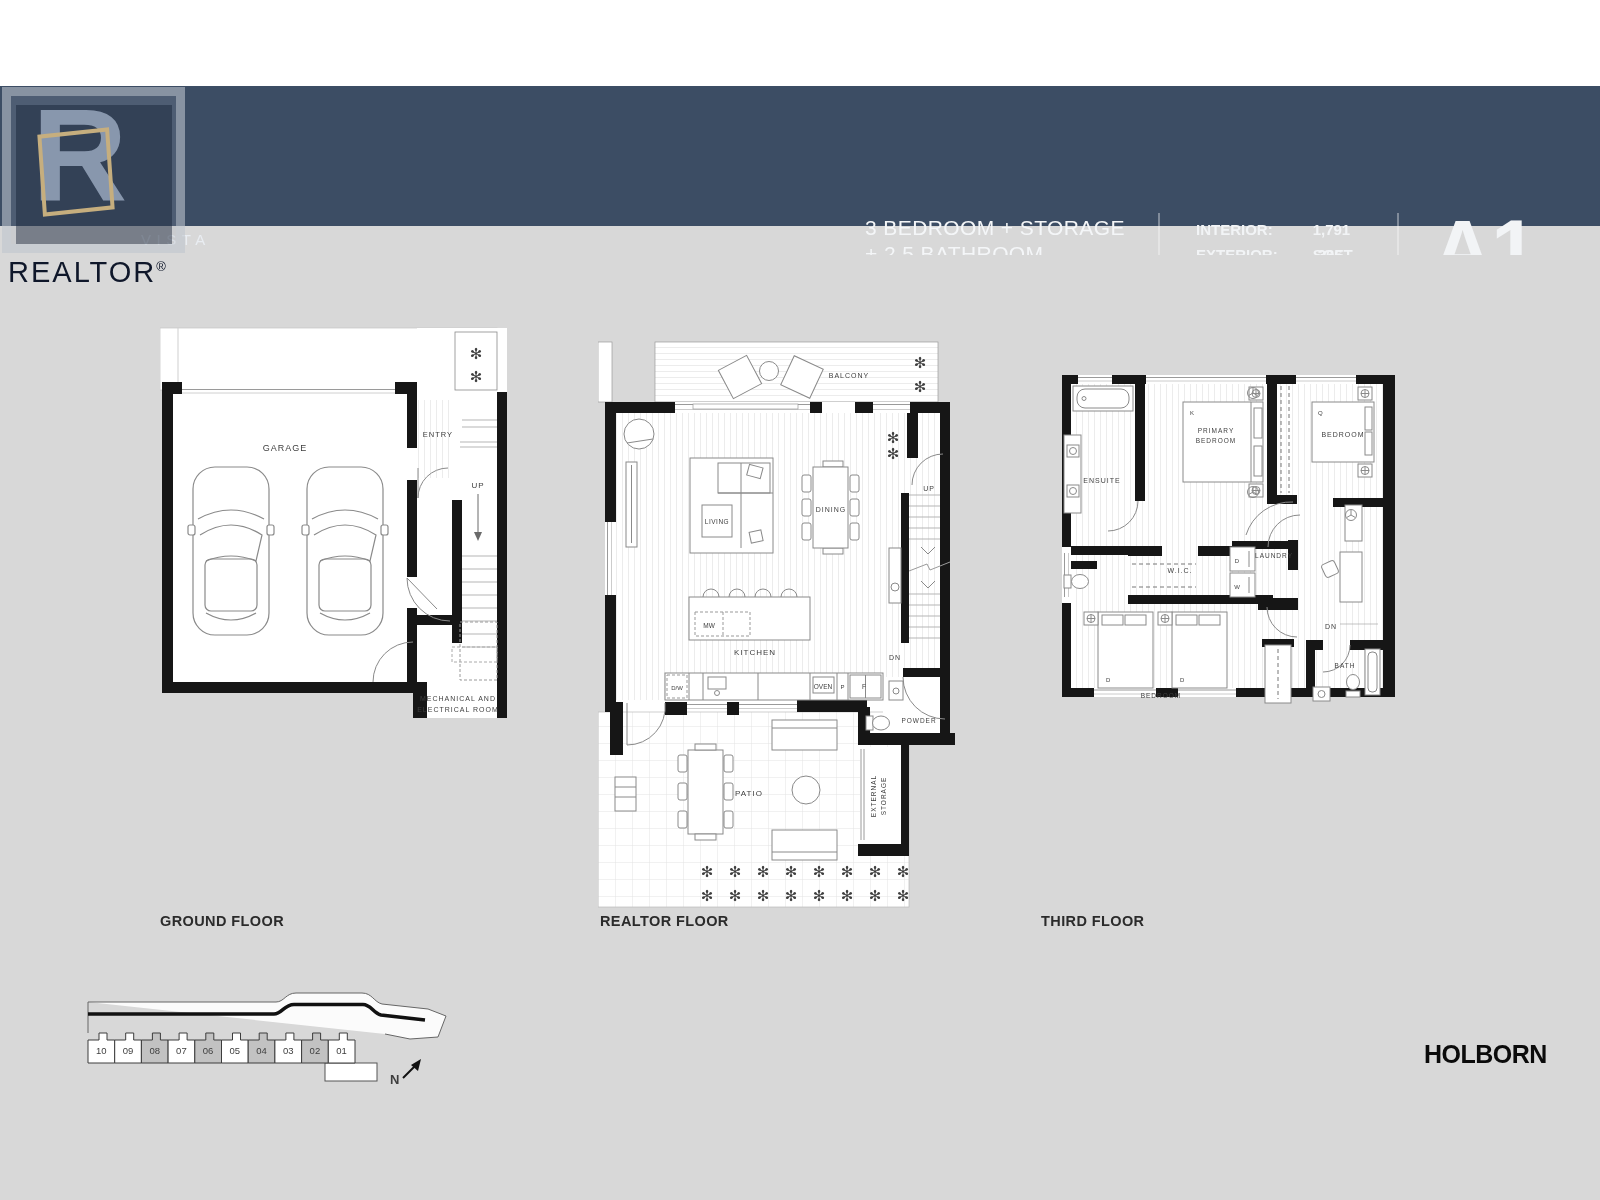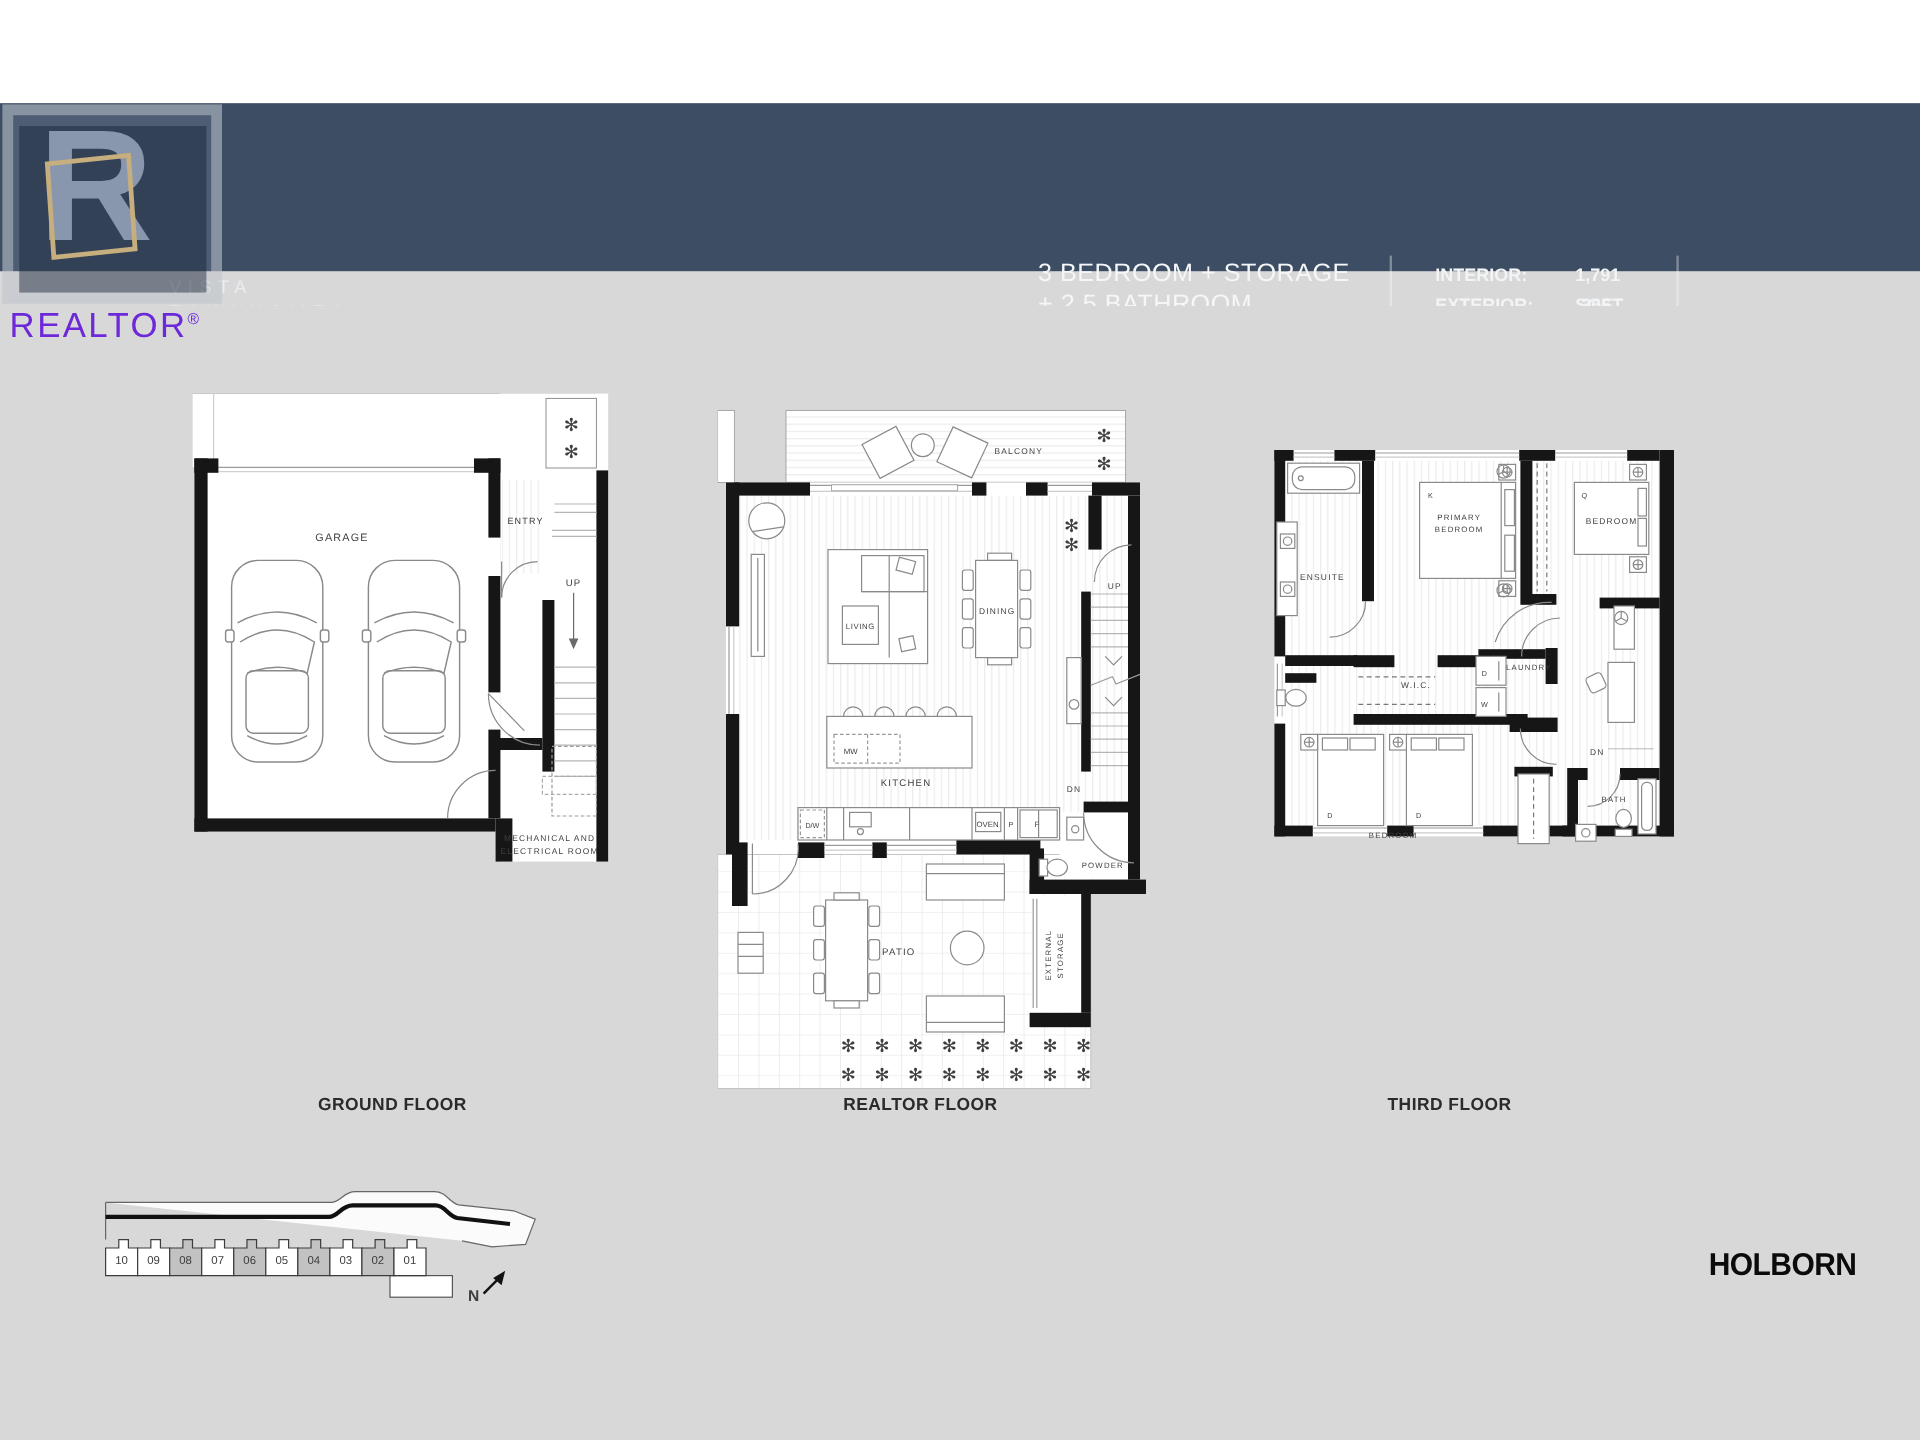"REALTOR®" .wm-text { color: #6d28d9 -> #0f172a }
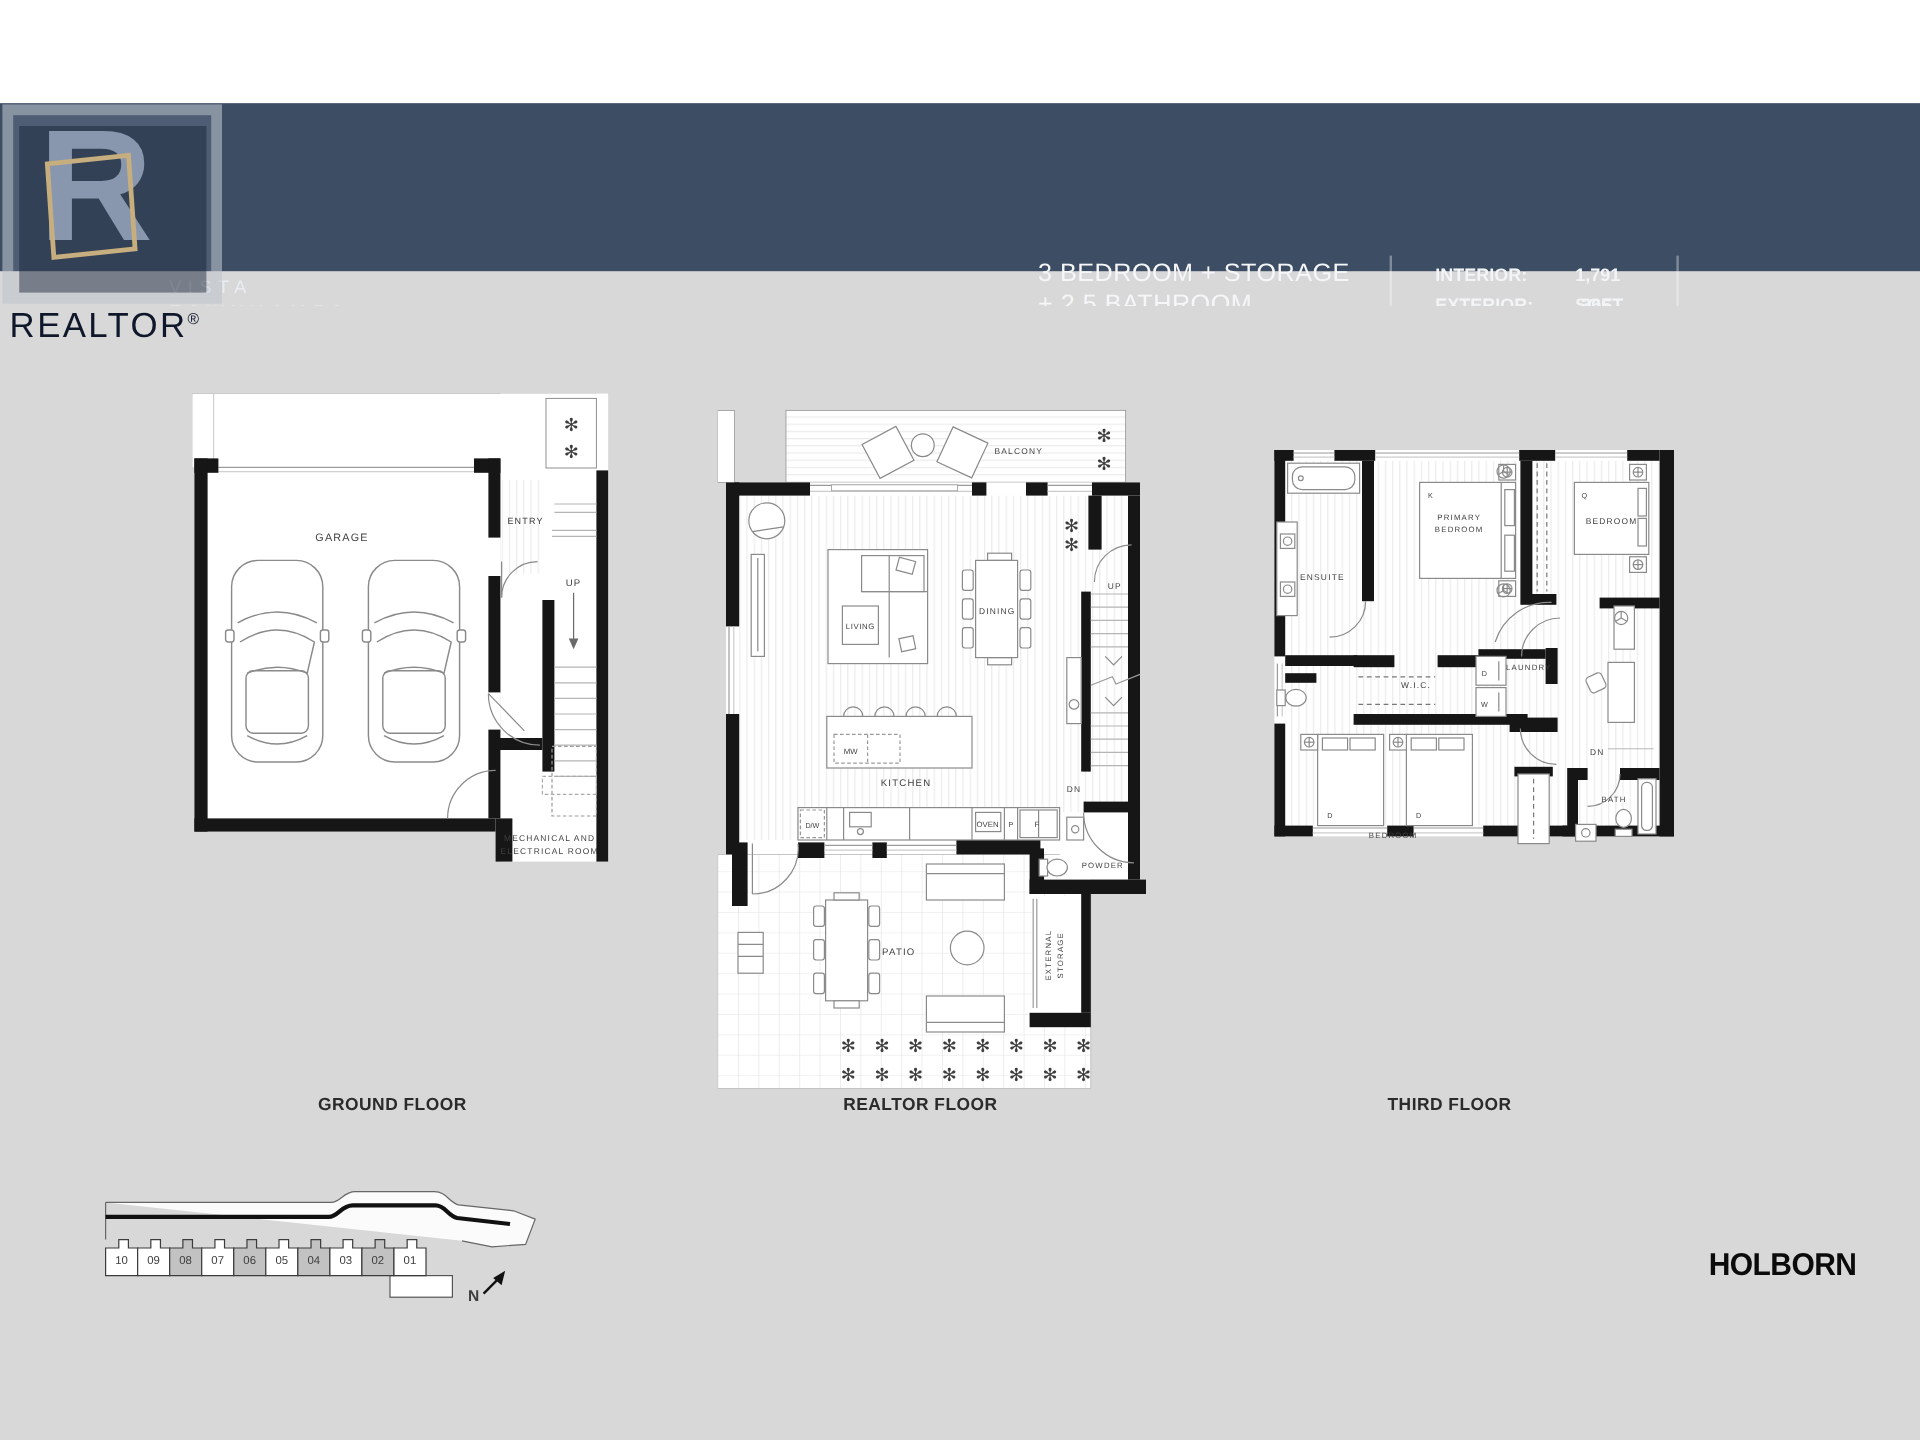"A1" div.plan-code { html: none -> <div>A1</div> }
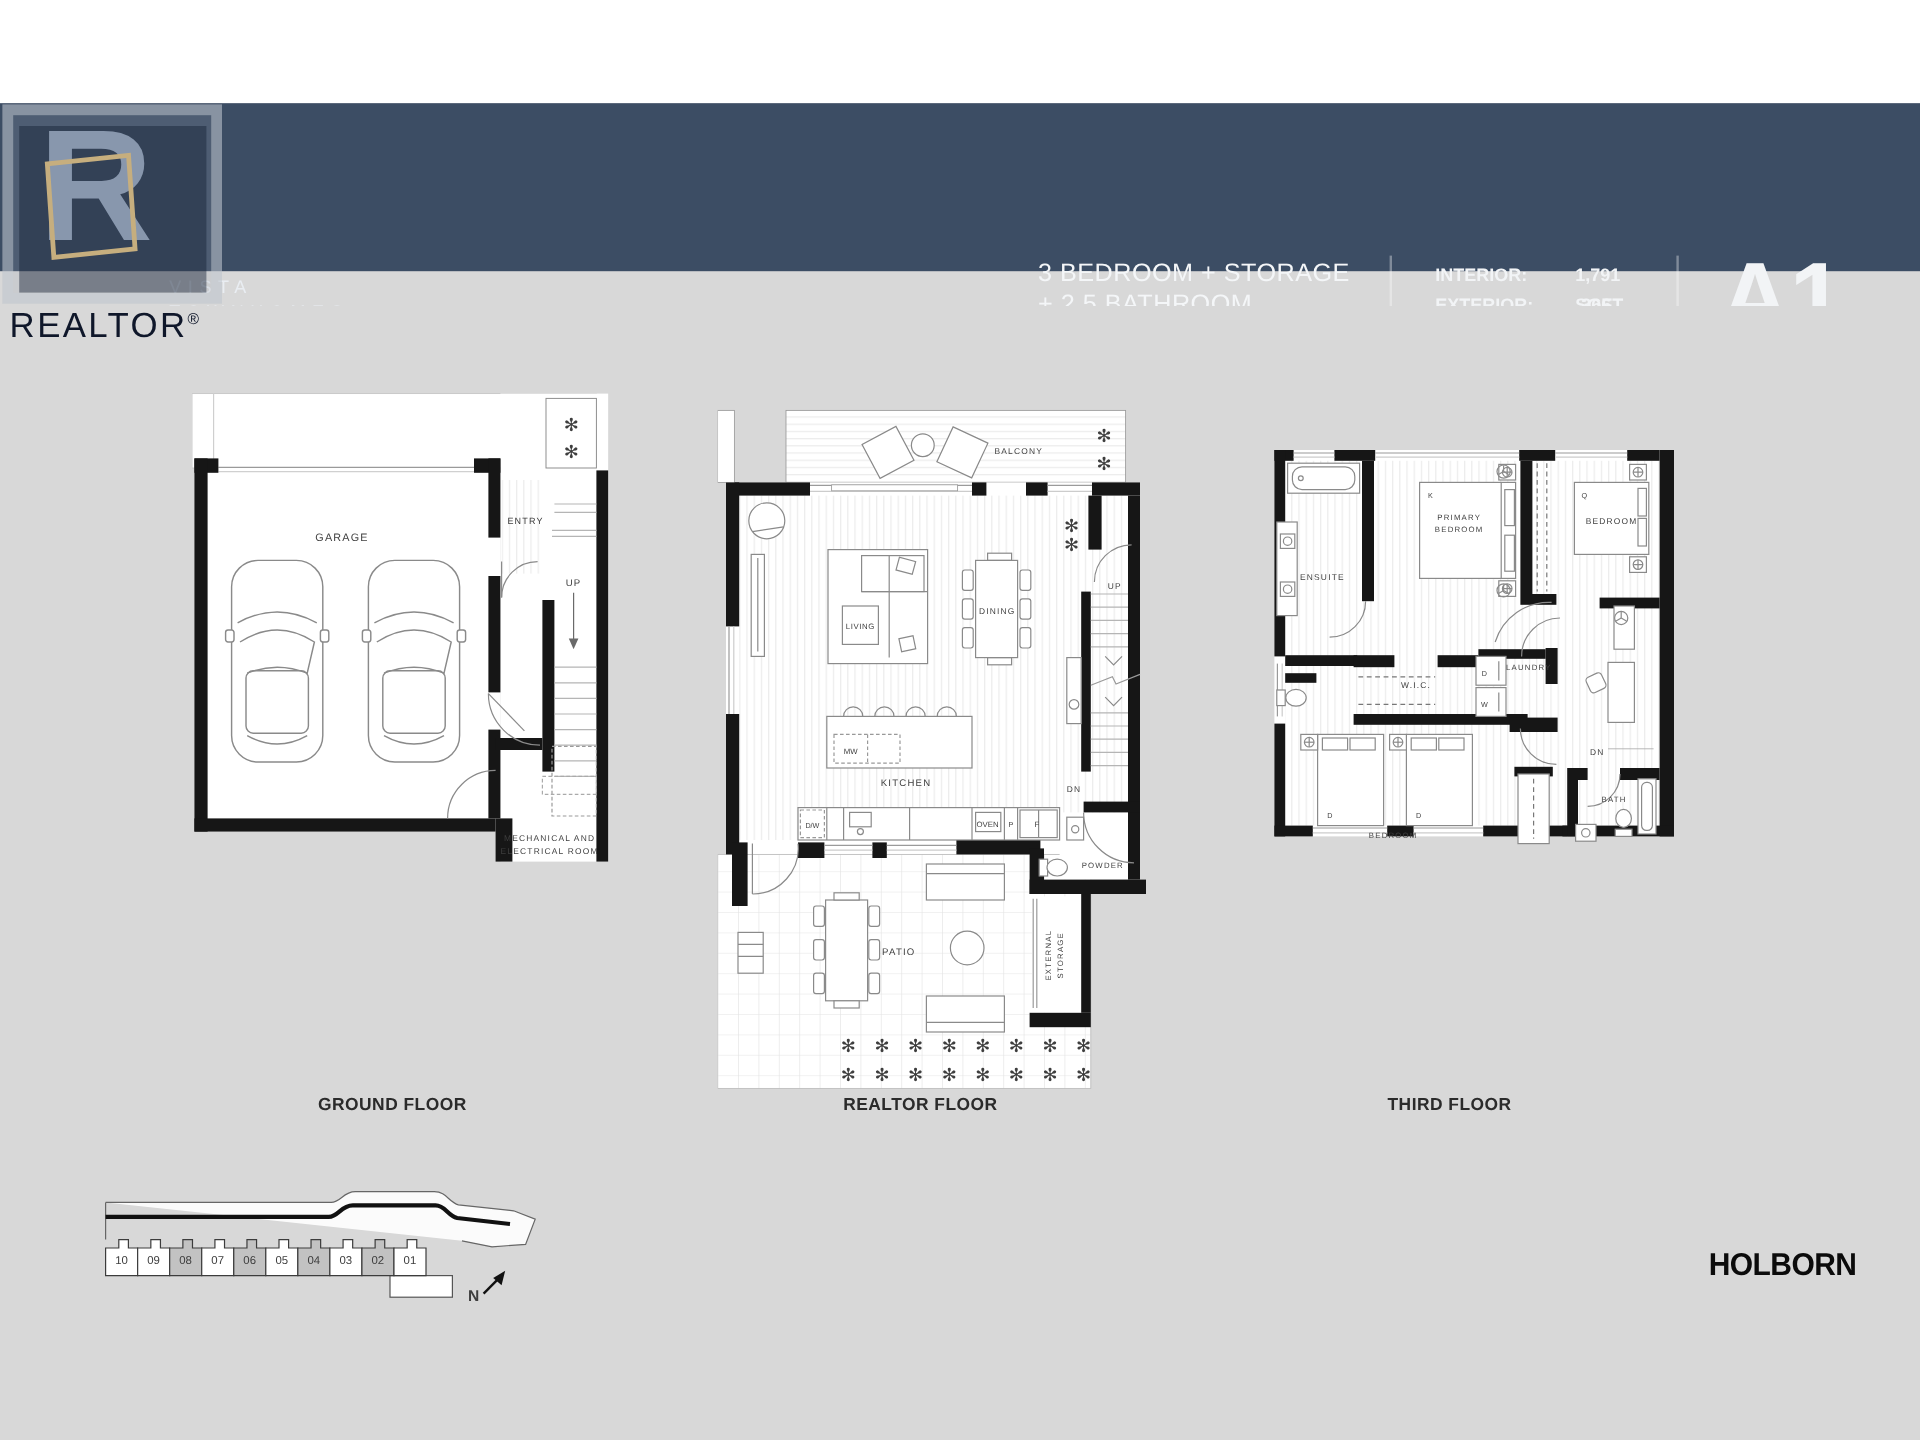"GROUND FLOOR" .plan-title { text-align: center -> none }
